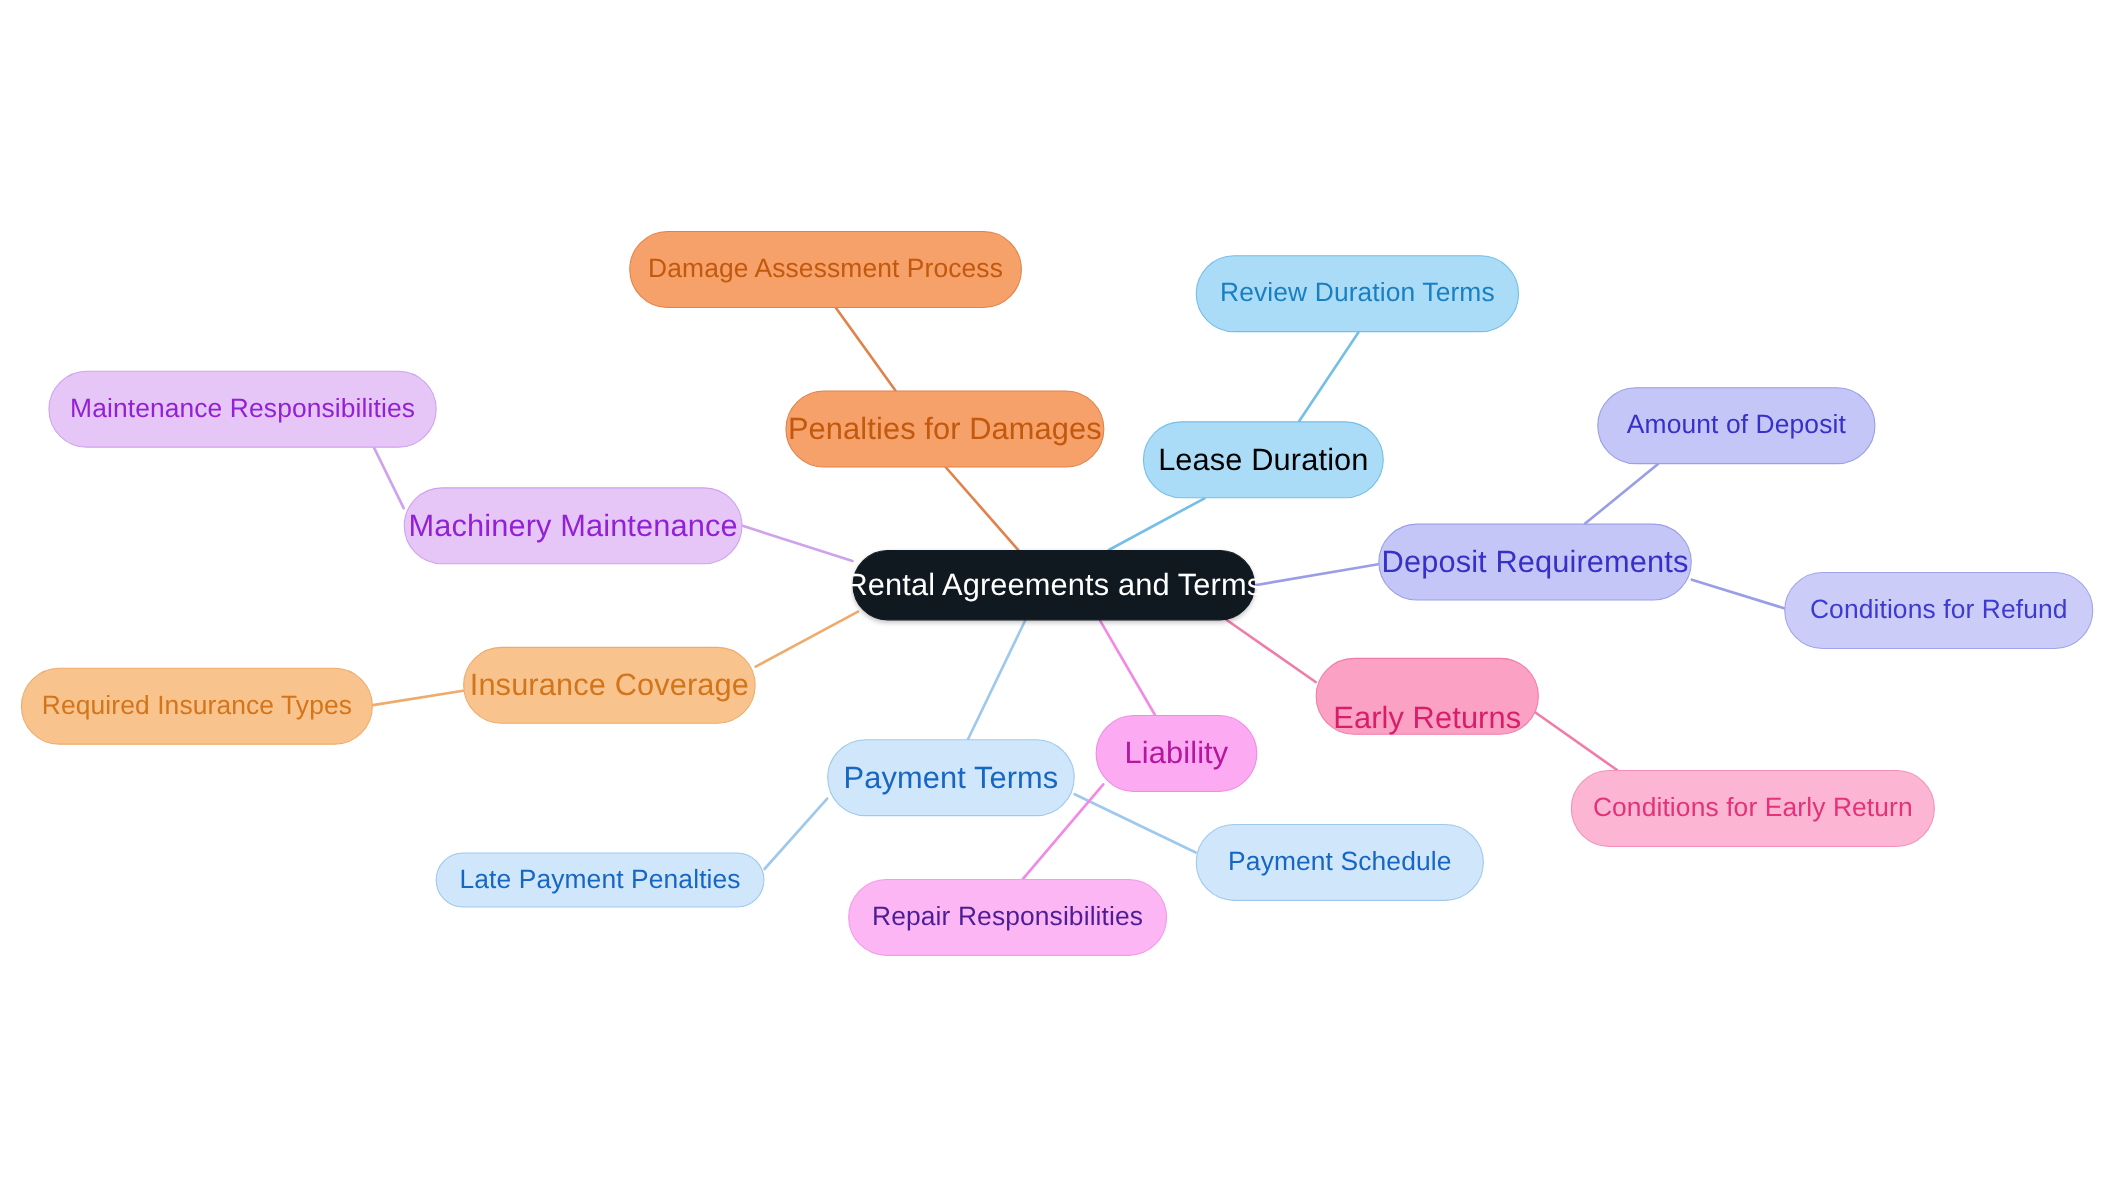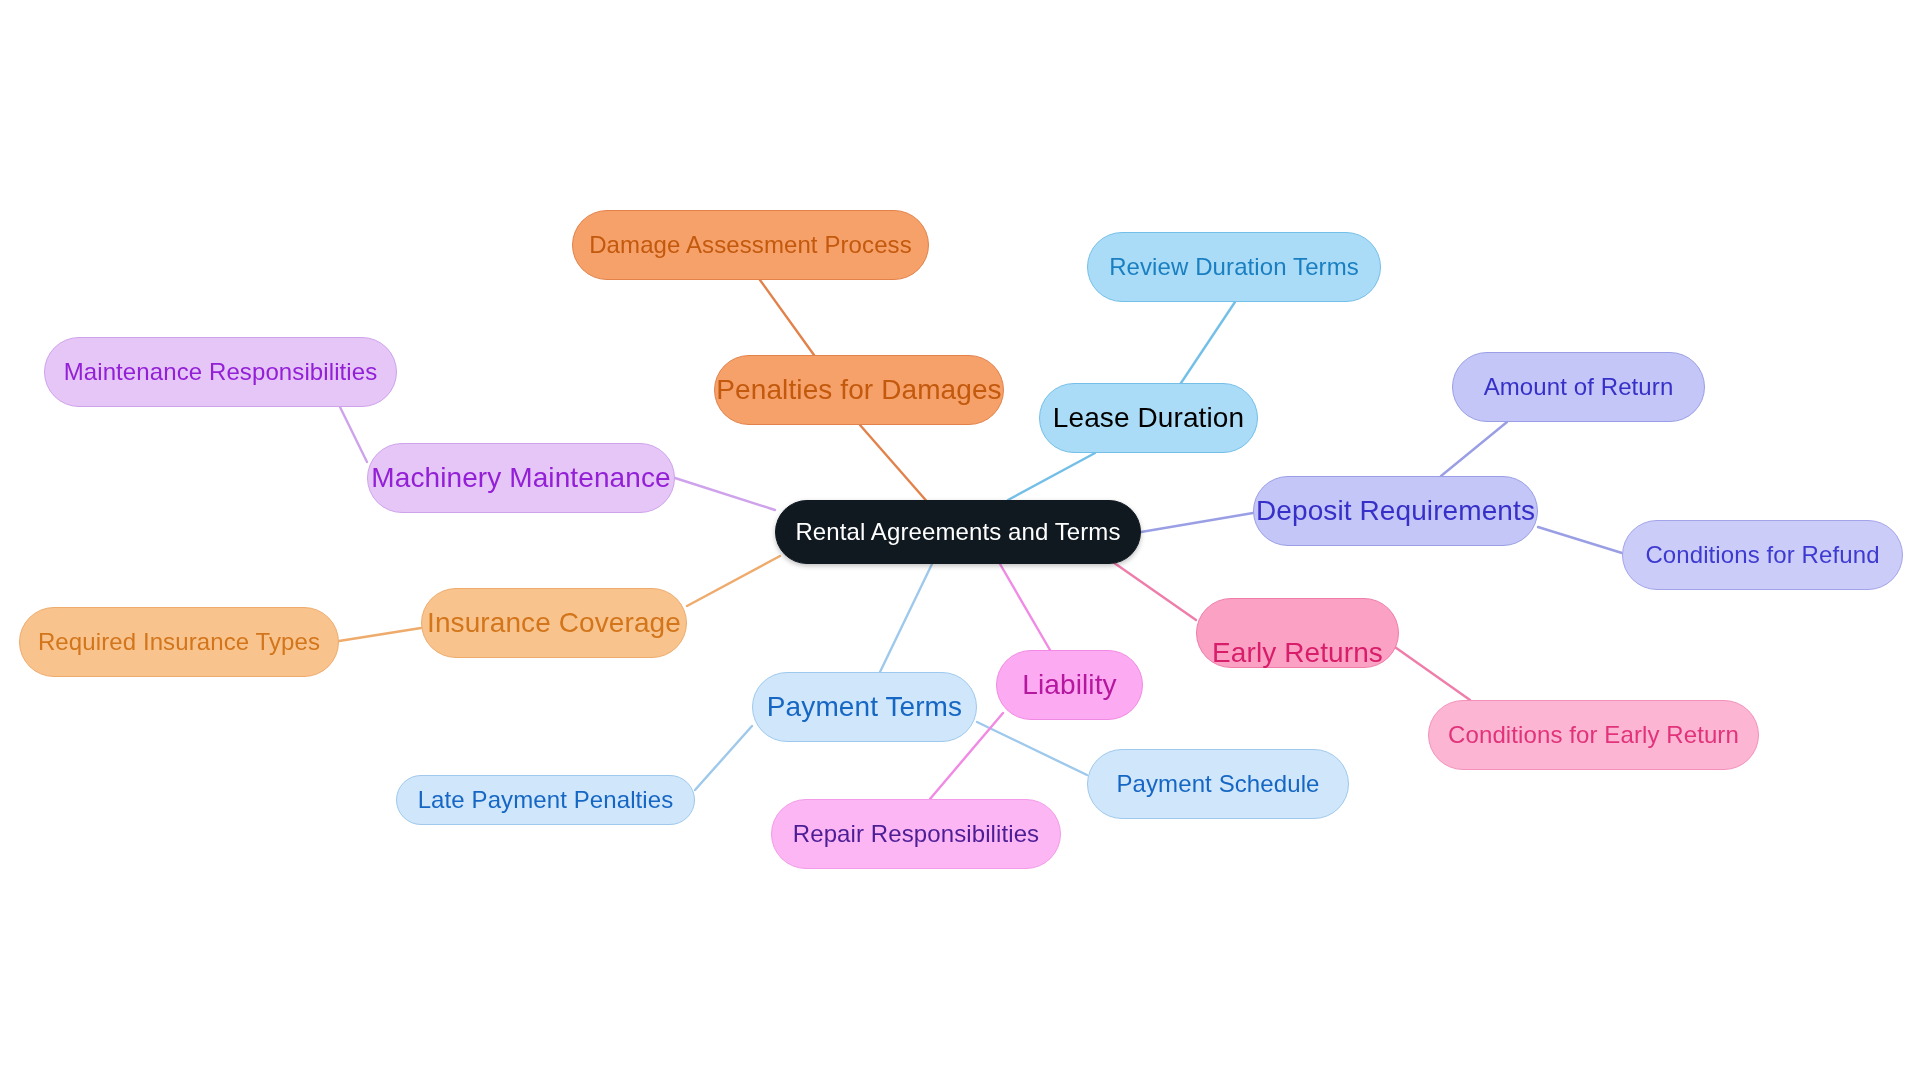"Amount of Return" span.node-label { text: Return -> Deposit }
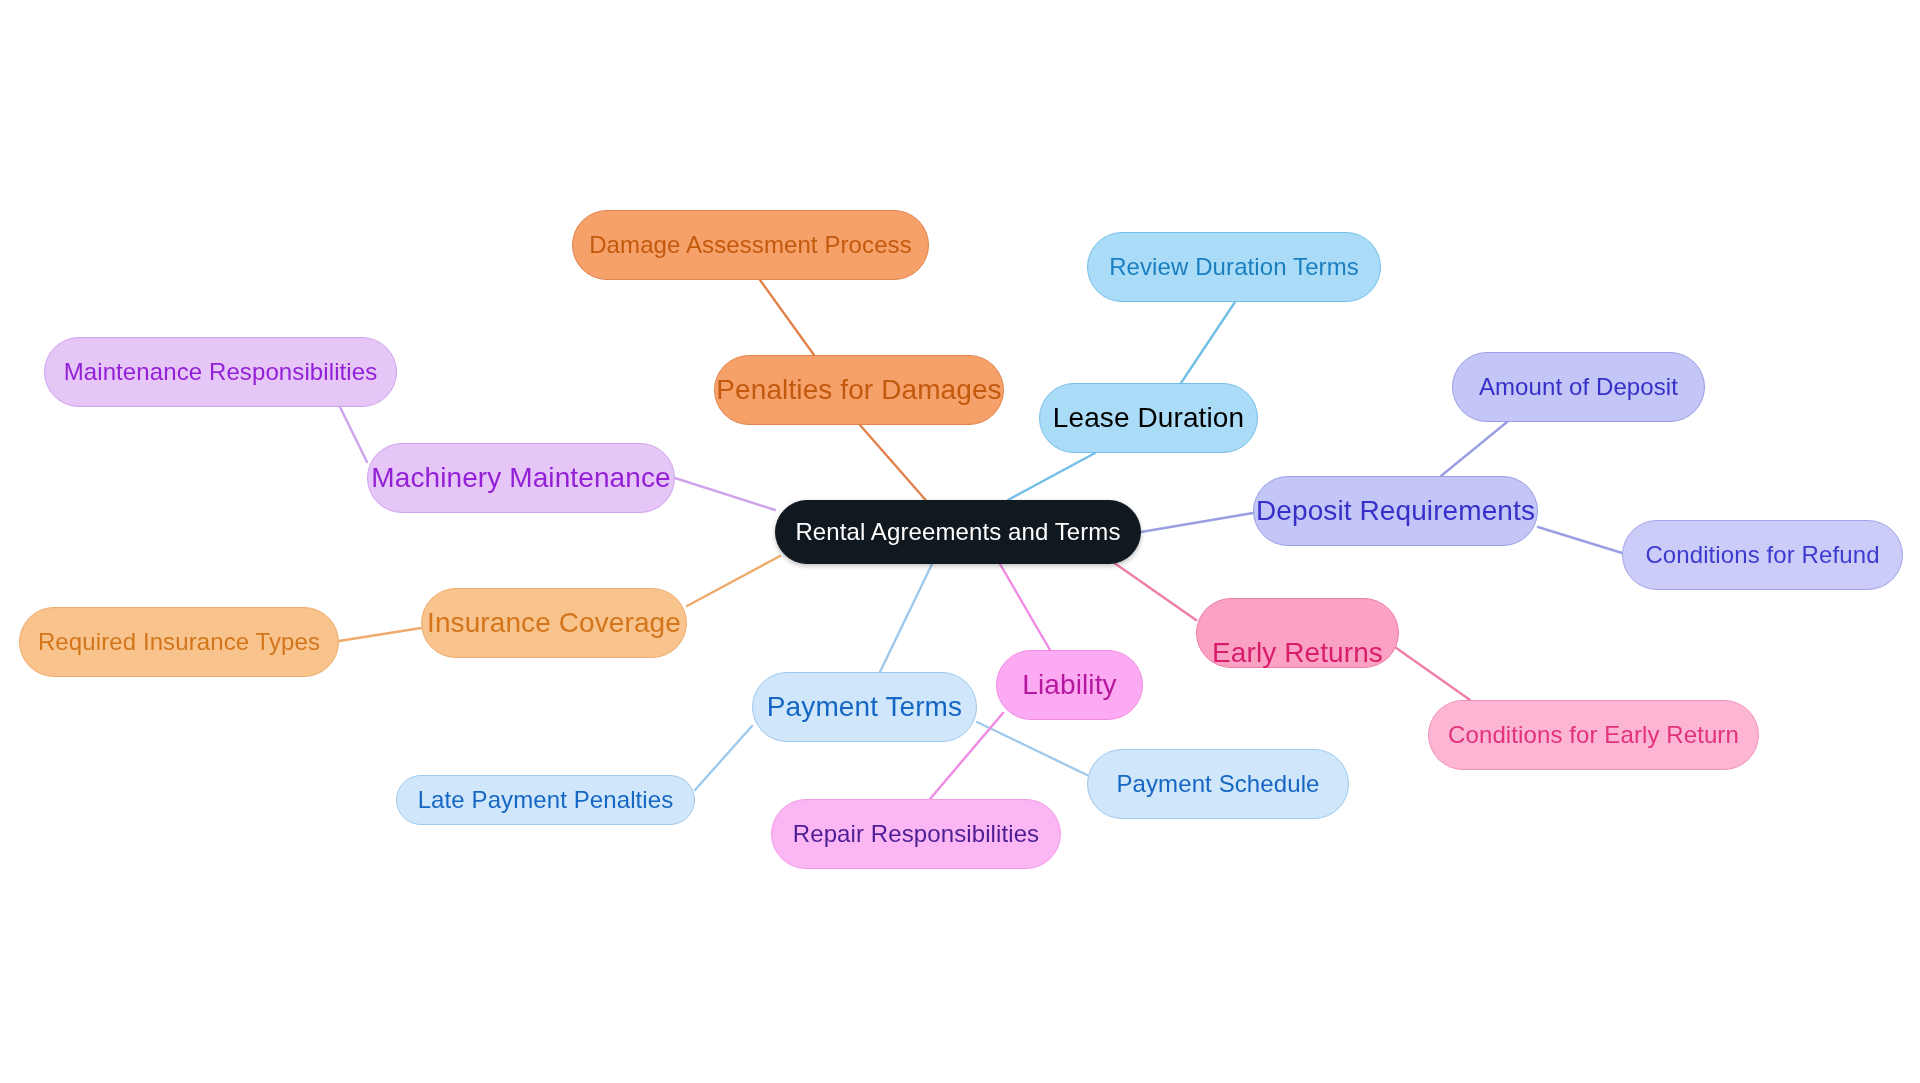"Rental Agreements and Terms" .node.root { font-size: 24px -> 28px }
